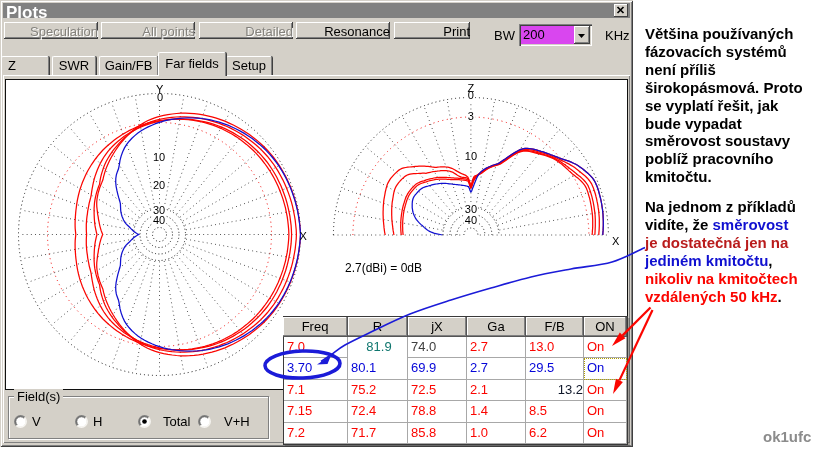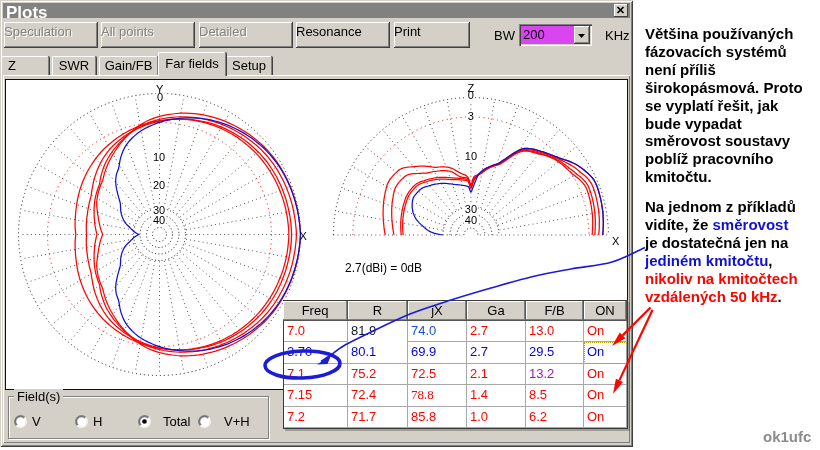"Speculation" .btn { height: 26px -> 17px; text-align: left -> right }
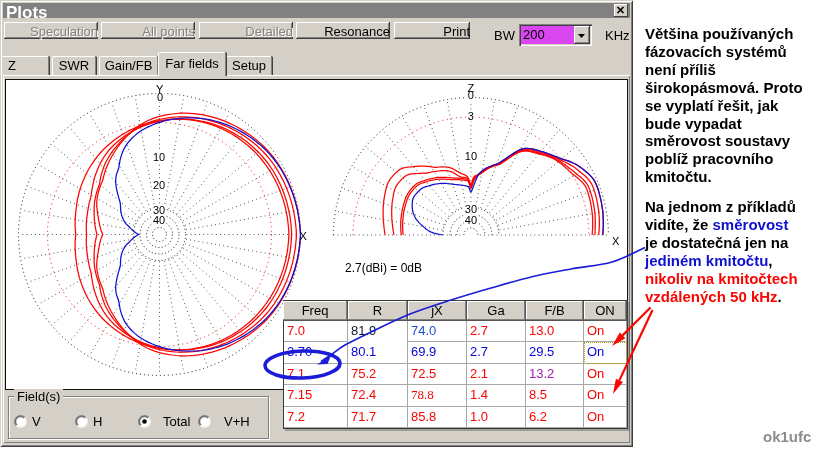"je dostatečná jen na" span { color: #000000 -> #b91c1c }
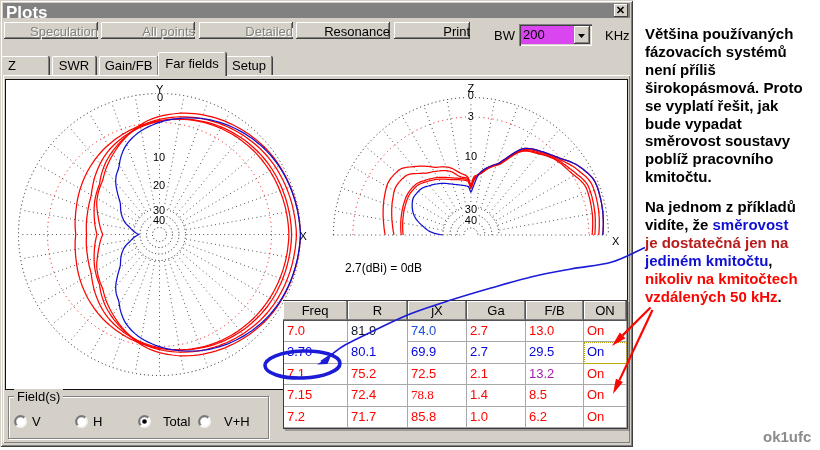"Freq" div.abs { top: 300px -> 316px }
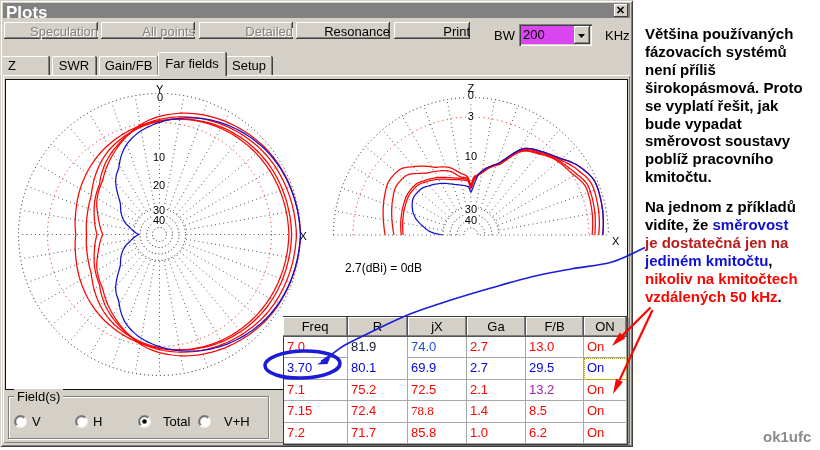"81.9" div.cell { color: #0f172a -> #0f766e; text-align: none -> center }
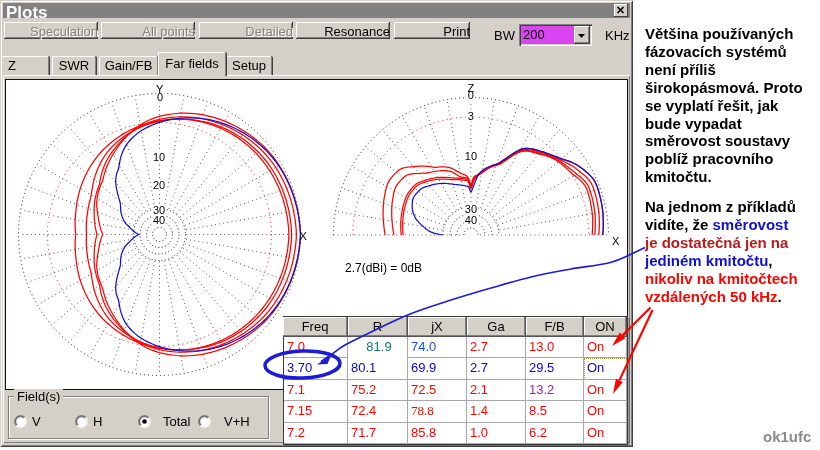"74.0" div.cell { color: #1d4ed8 -> #404040 }
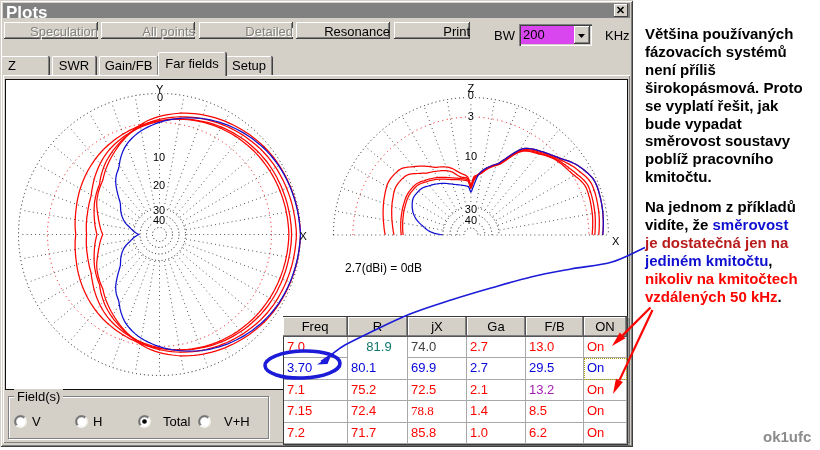"13.2" div.cell { color: #a21caf -> #0f172a; text-align: none -> right }
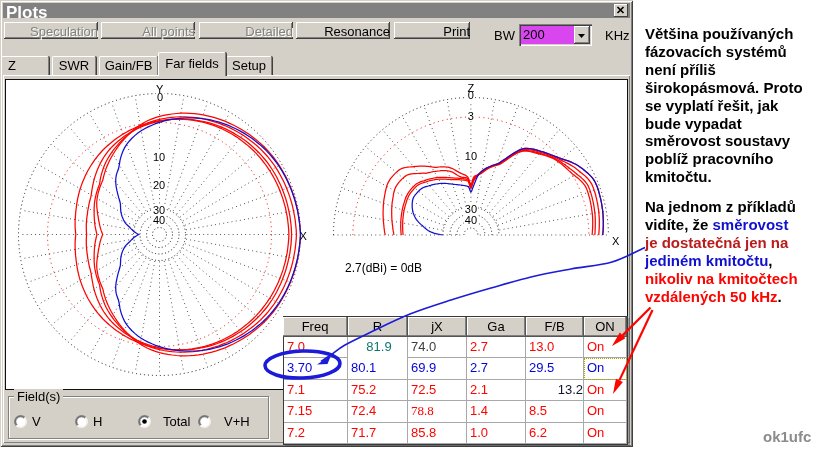"78.8" div.cell { font-family: Liberation Serif, serif -> none }
